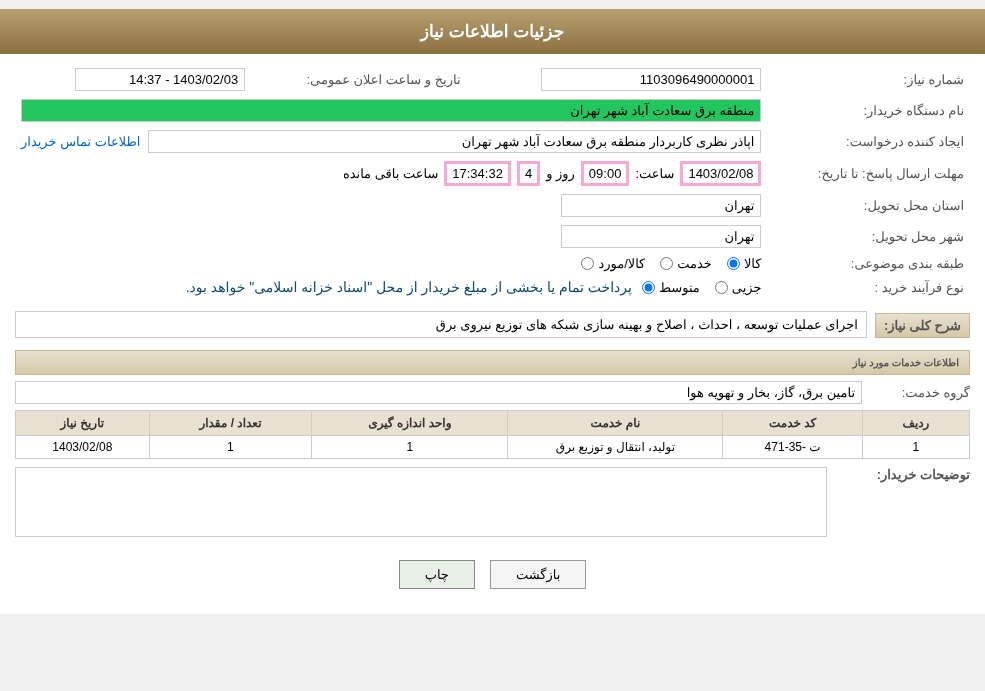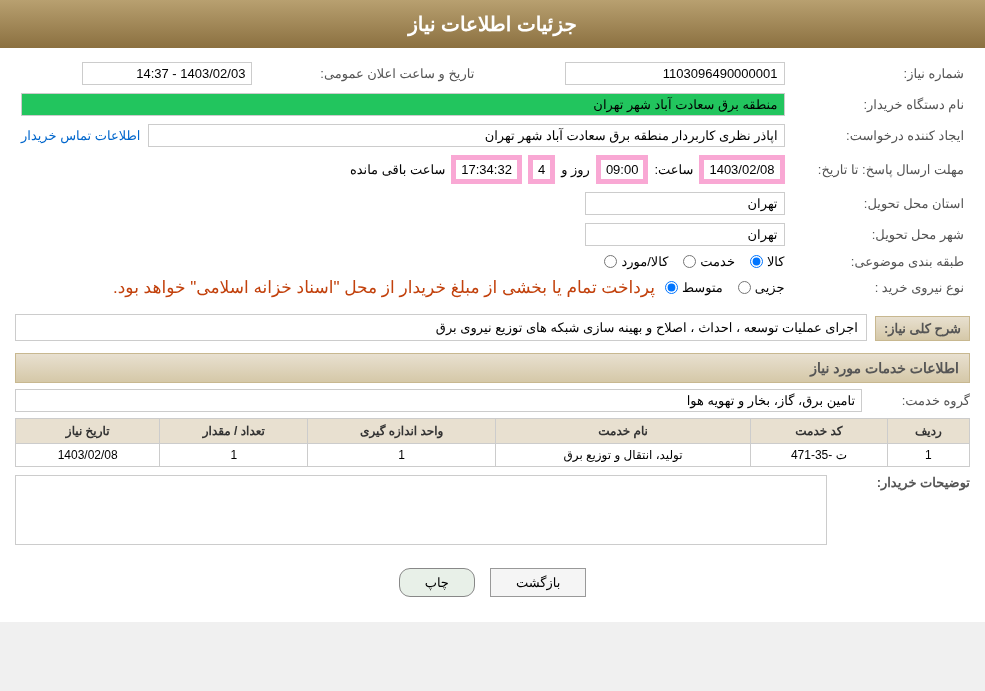"جزئیات اطلاعات نیاز" .header-bar { font-size: 20px -> 17px; margin-top: none -> 9px }
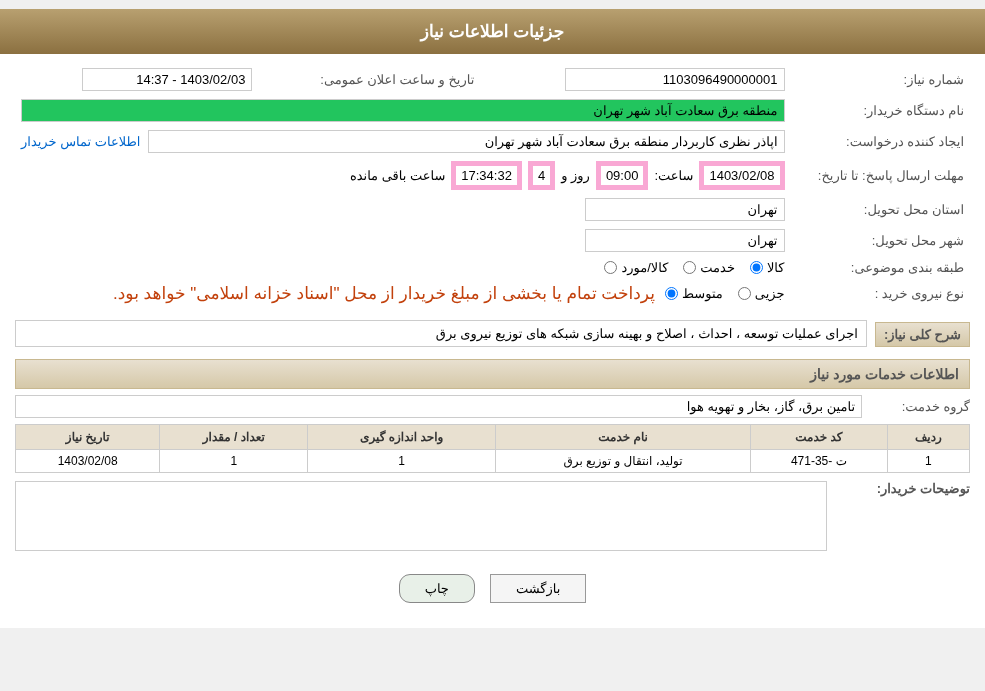"17:34:32" .small-input { border: 5px solid #f9a8d4 -> 3px solid #f9a8d4 }
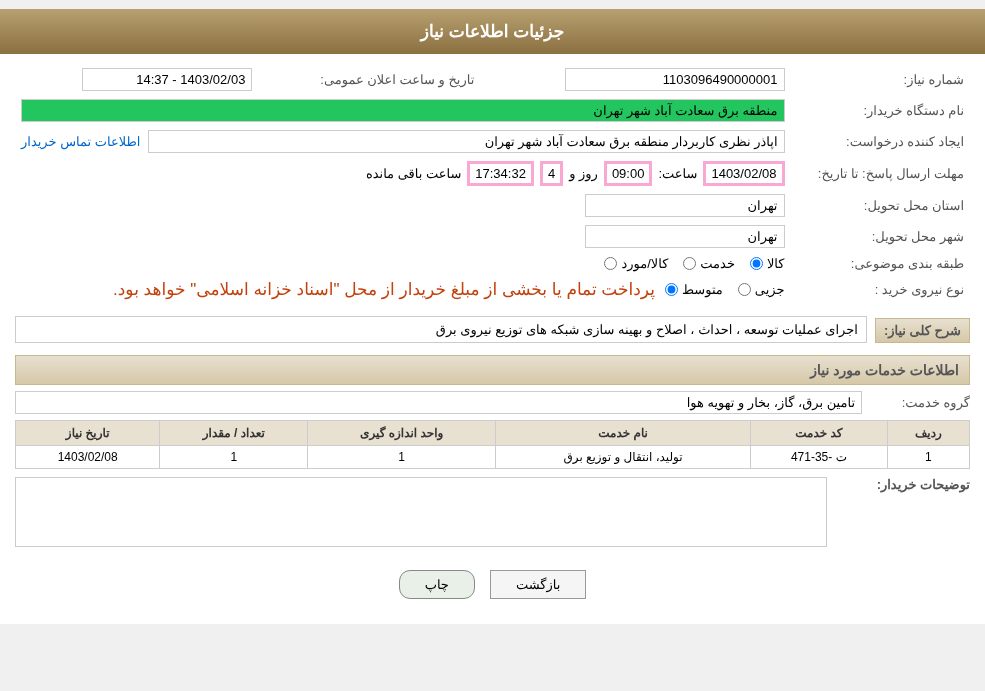"پرداخت تمام یا بخشی از" .note-text { color: #c2410c -> #0c4a6e; font-size: 17px -> 14px }
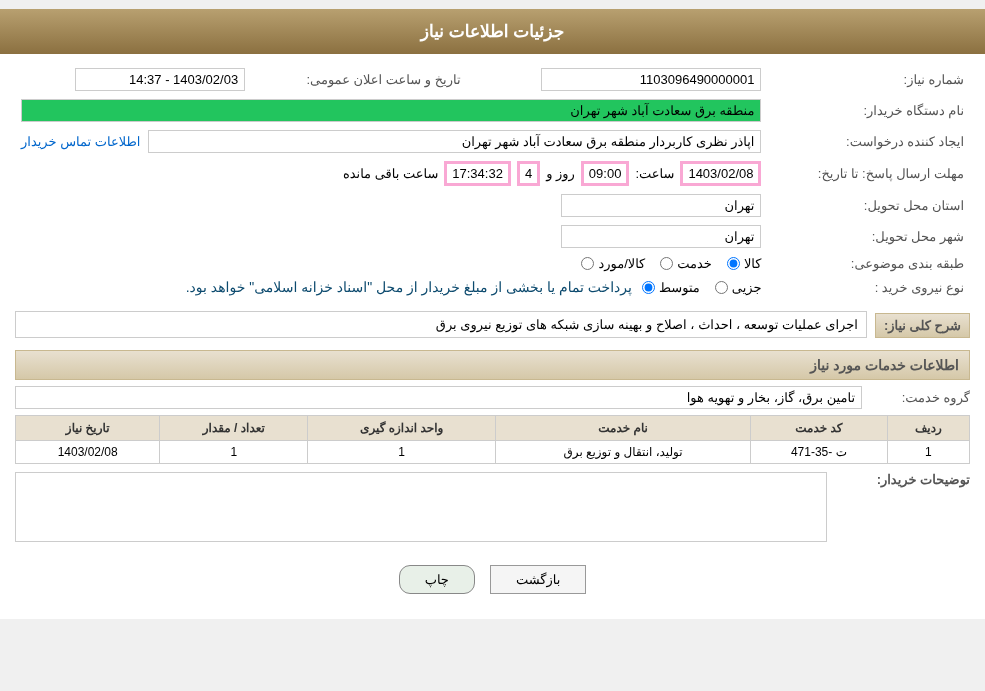"نوع نیروی خرید :" td.label-cell { text: نیروی -> فرآیند }
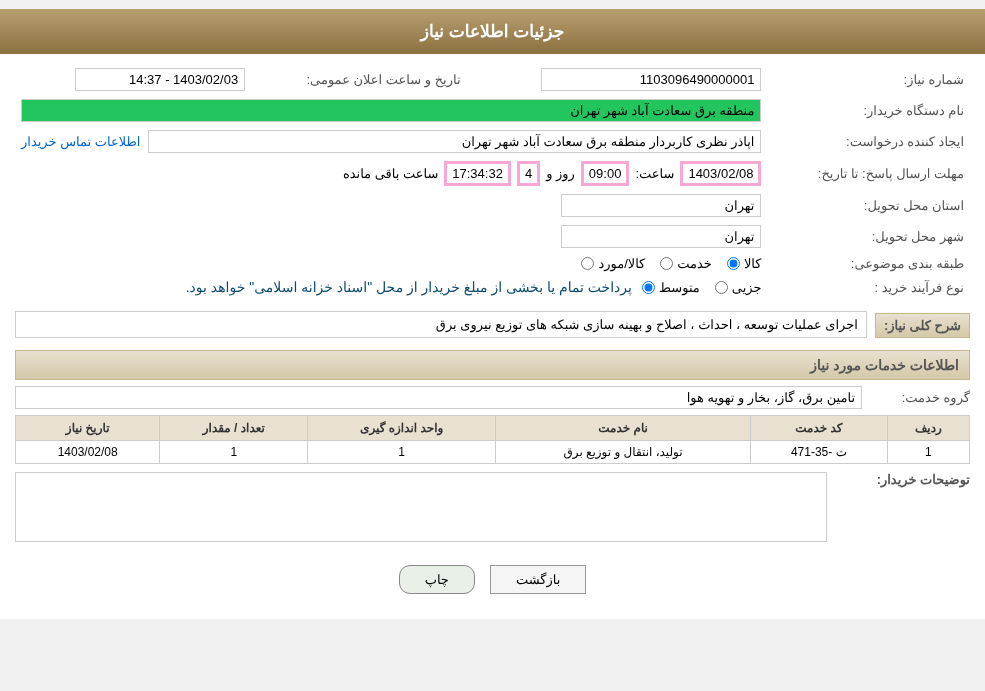"اطلاعات خدمات مورد نیاز" .section-header { font-size: 14px -> 10px }
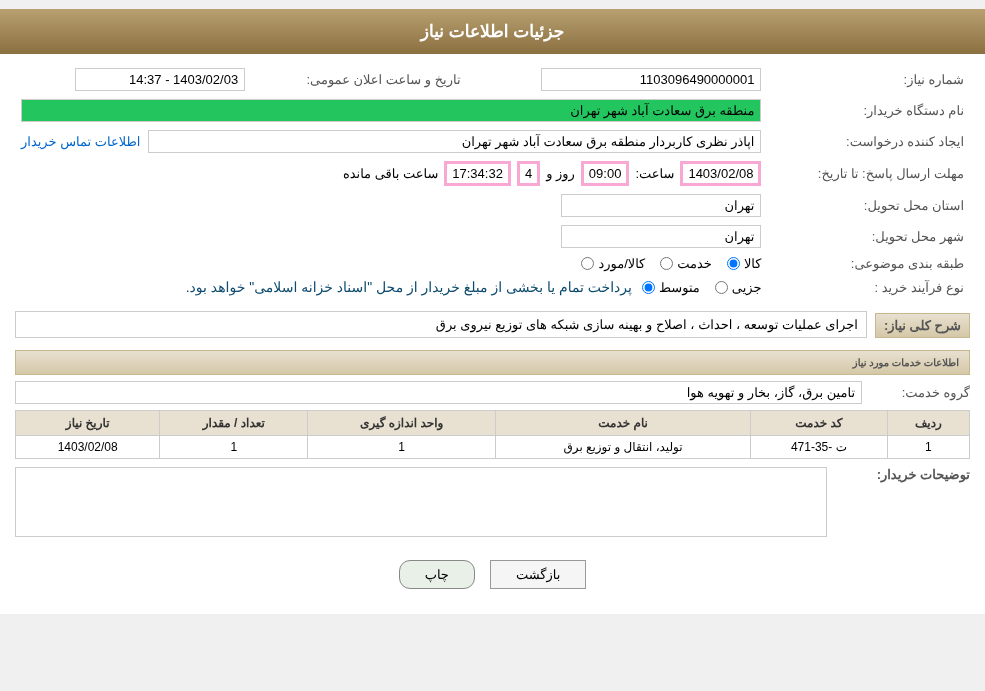"تاریخ نیاز" .data-table th { padding: 5px 8px -> 5px 20px }
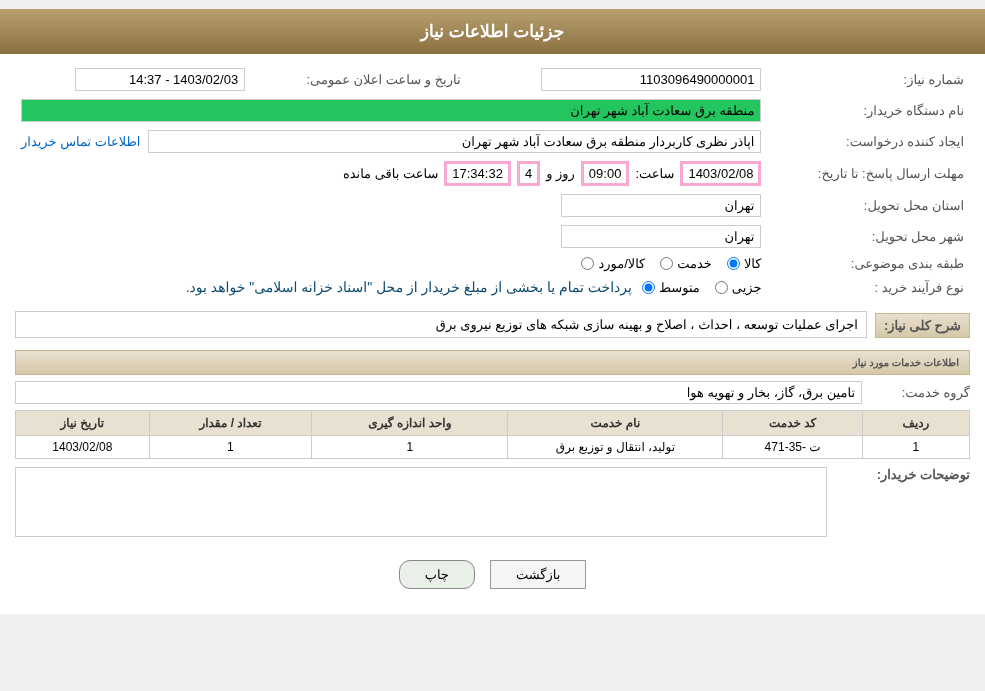"چاپ" .btn-primary { border-radius: 11px -> none }
